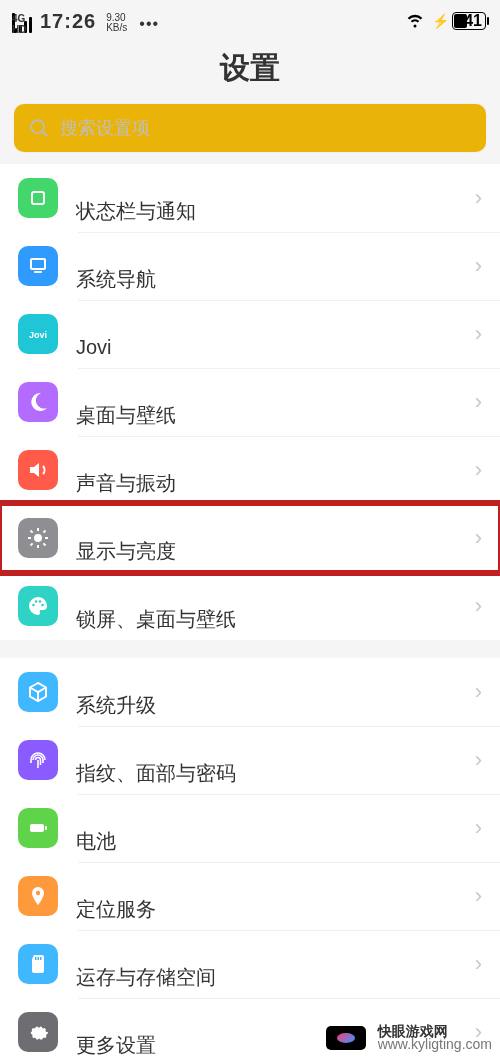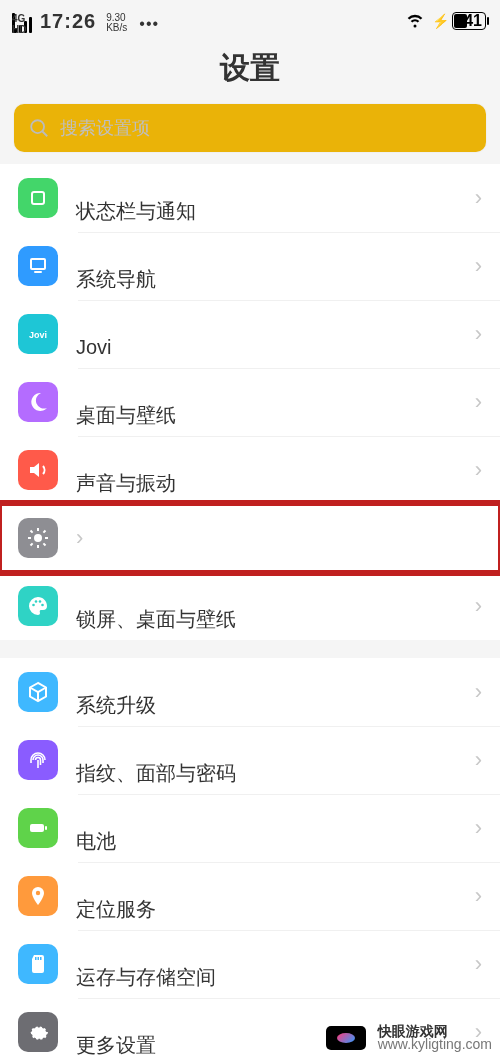"显示与亮度" span.label { html: none -> <span>显示与亮度</span> }
